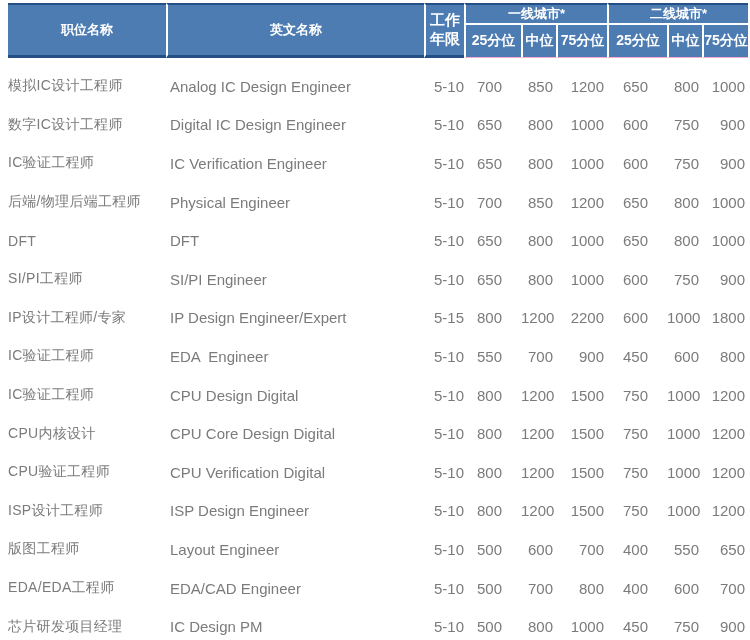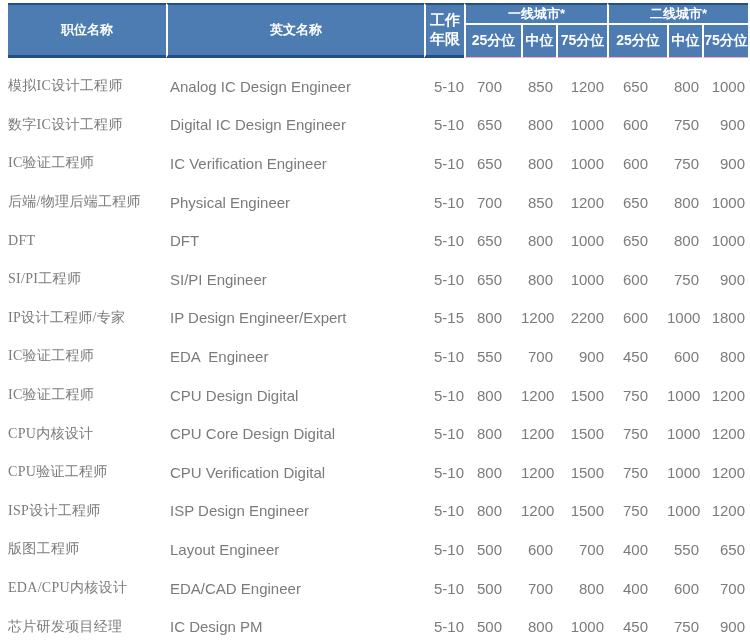"模拟IC设计工程师" td.cn { font-family: Liberation Serif, serif -> none }
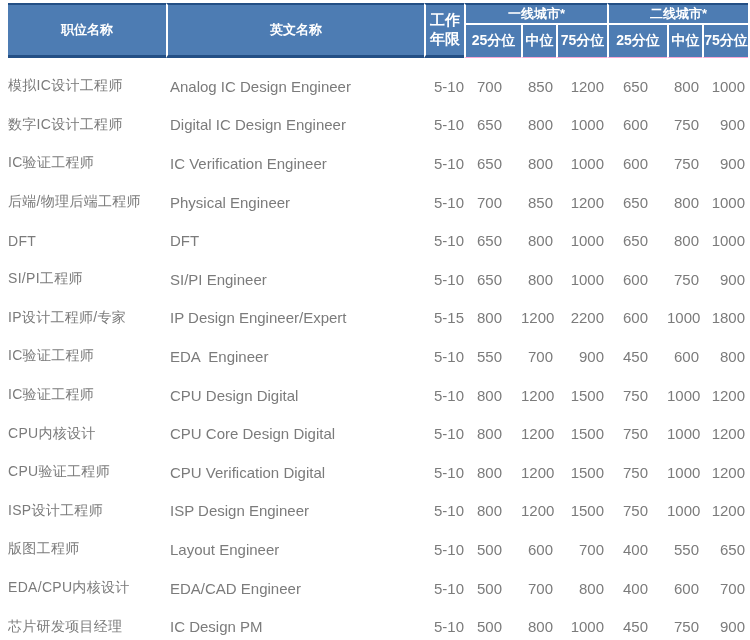"EDA/CPU内核设计" td.cn { text: EDA/CPU内核设计 -> EDA/EDA工程师 }
